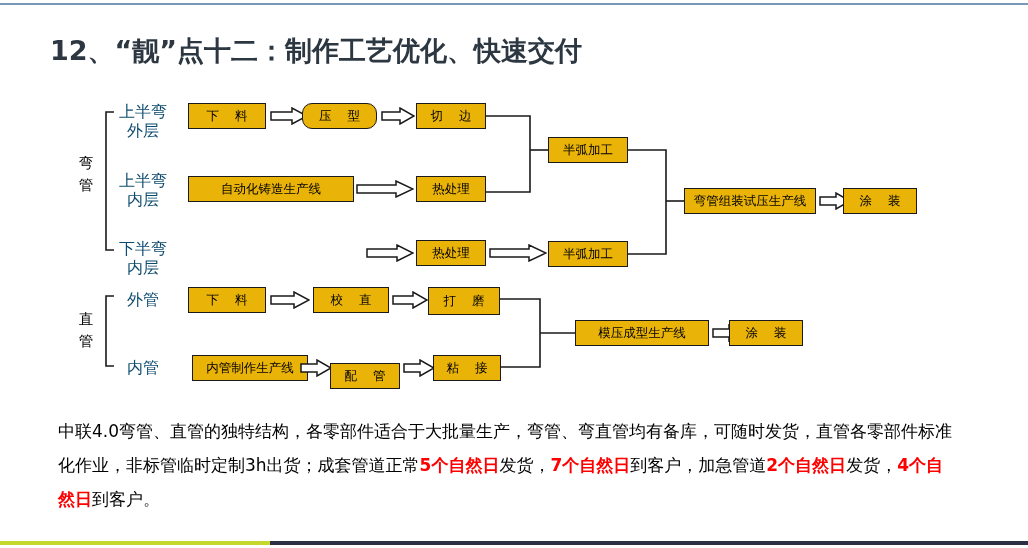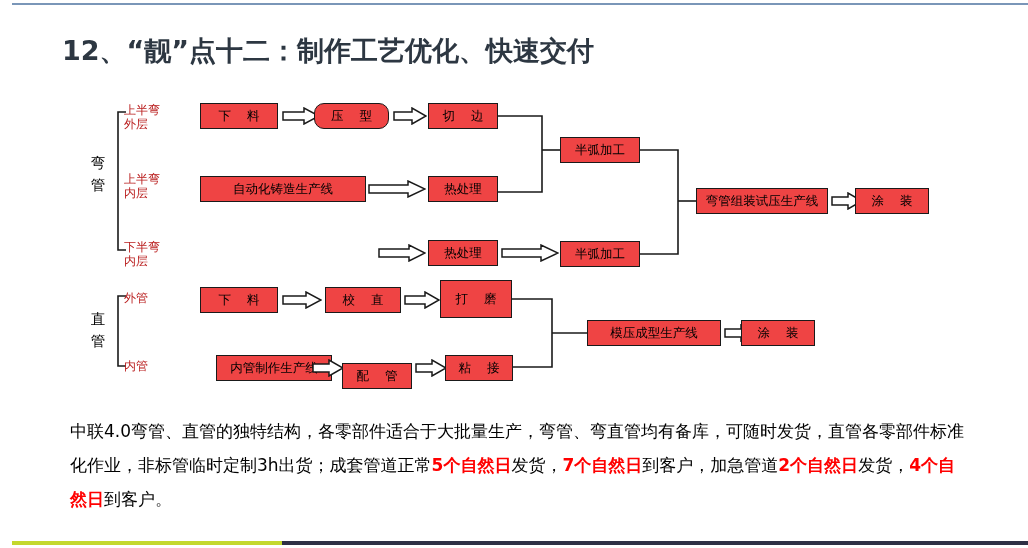"12、“靓”点十二：制作工艺优化、快速交付" #slide { margin-left: 12px -> none }
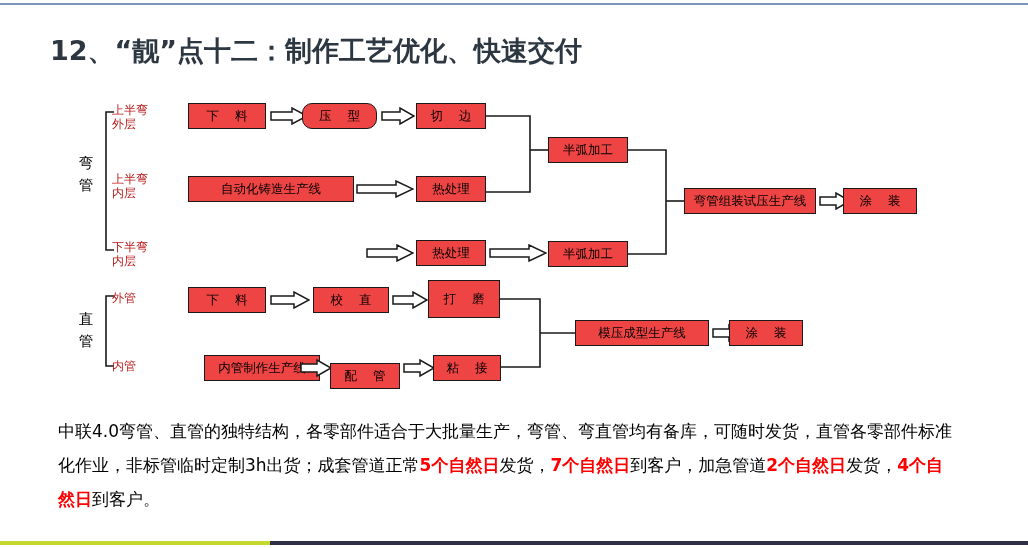"上半弯" .br { color: #b91c1c -> #0c4a6e; font-size: 12px -> 16px; text-align: left -> center }
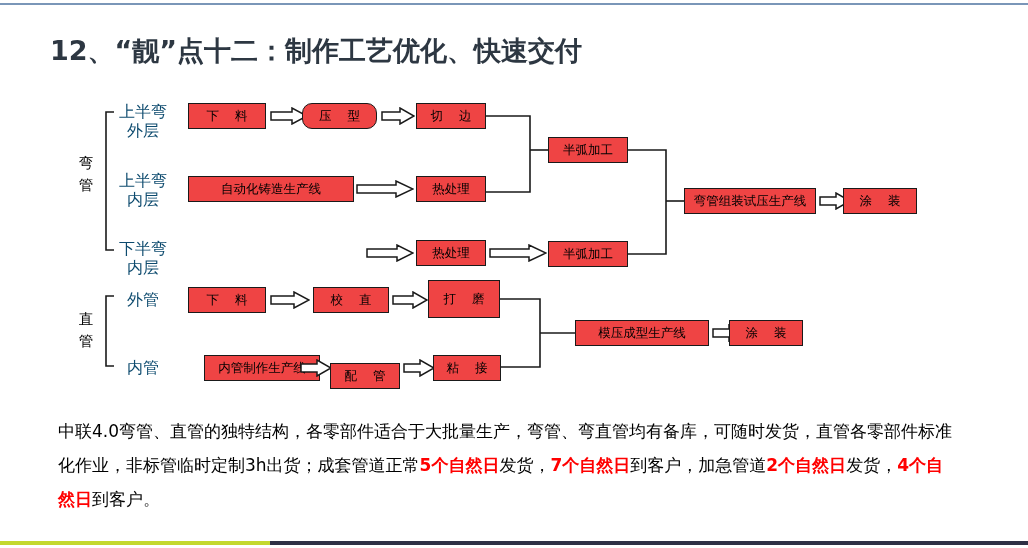"下 料" .nd { background: #ef4444 -> #eab308 }
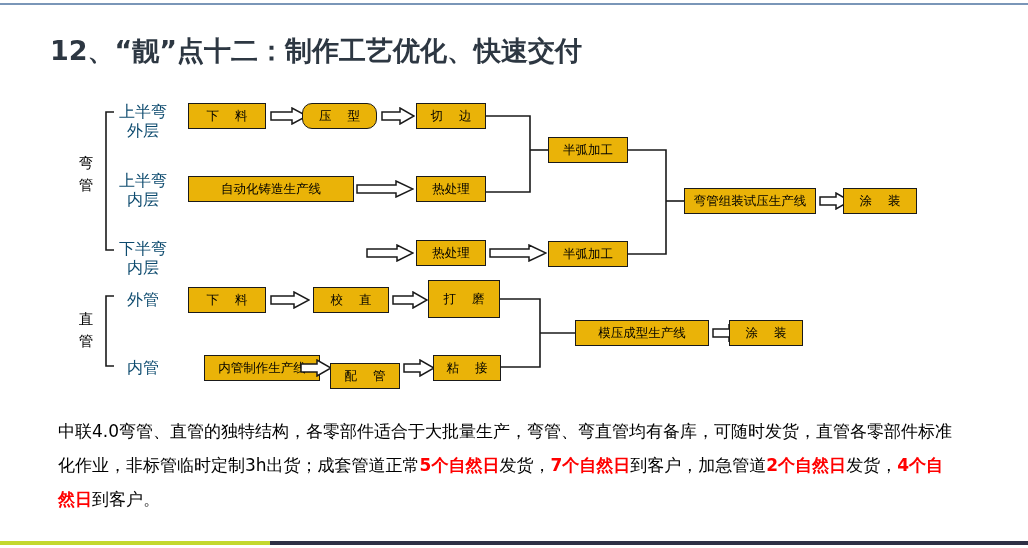"打 磨" div.nd { height: 38px -> 28px; top: 280px -> 287px }
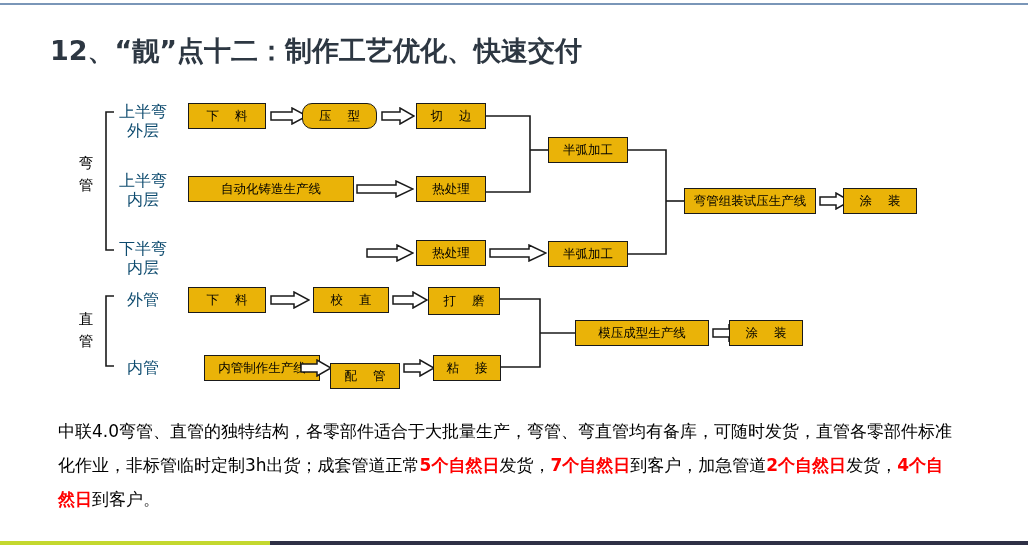"内管制作生产线" div.nd { left: 204px -> 192px }
